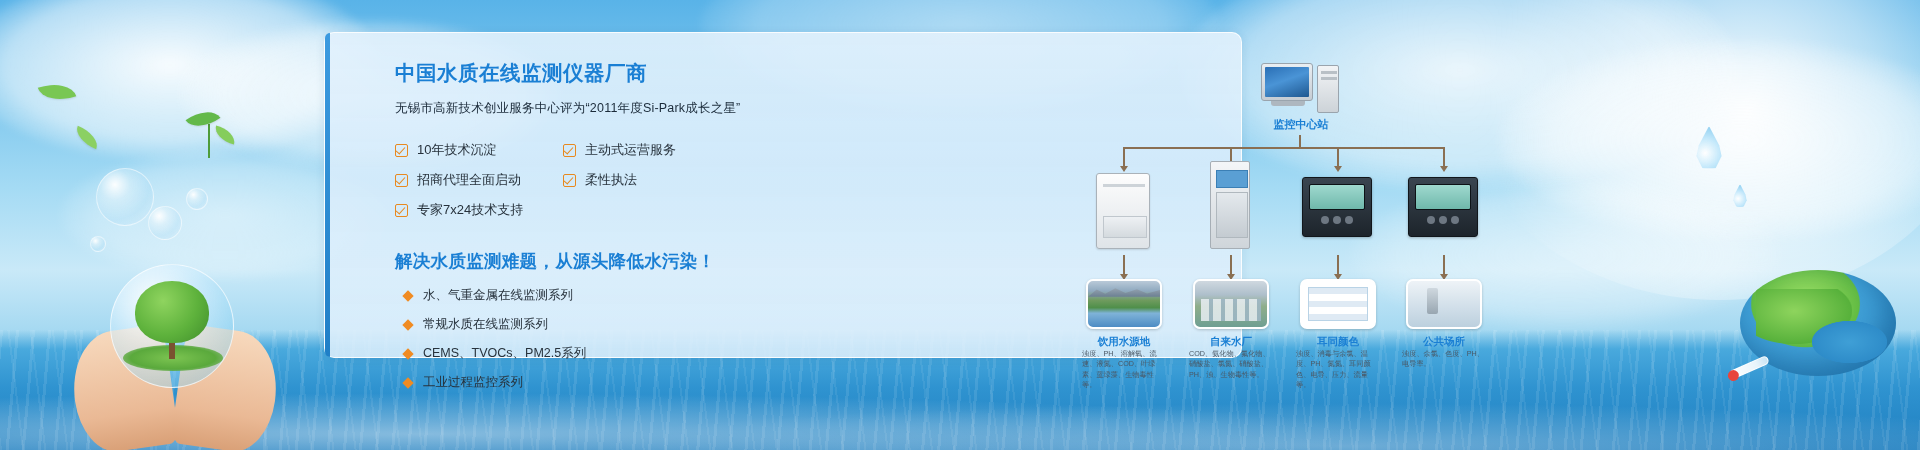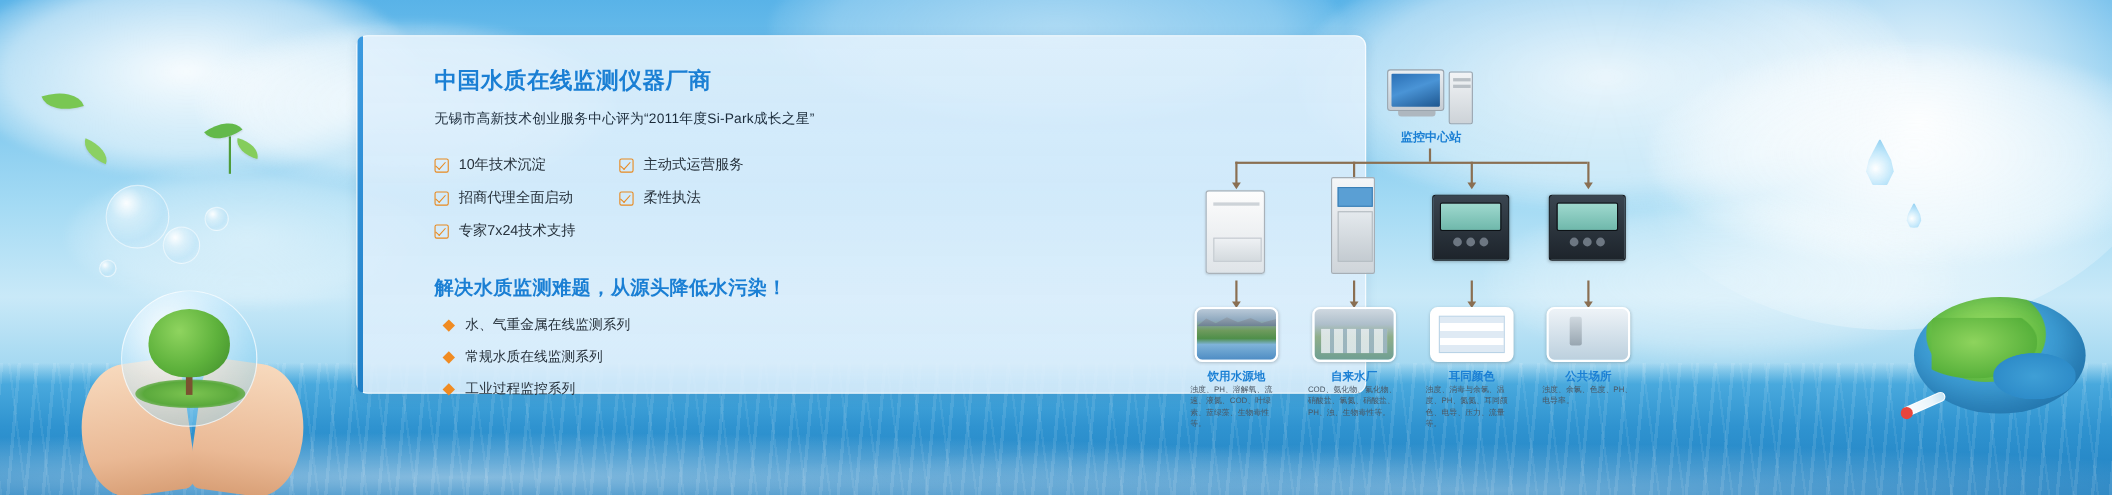"CEMS、TVOCs、PM2.5系列" div.bul { html: none -> <div> <span></span> <span>CEMS、TVOCs、PM2.5系列</span> </div> }
